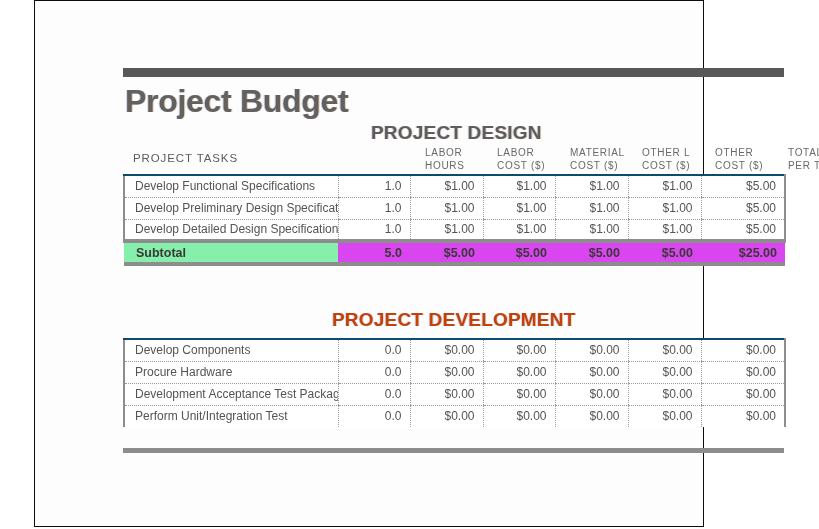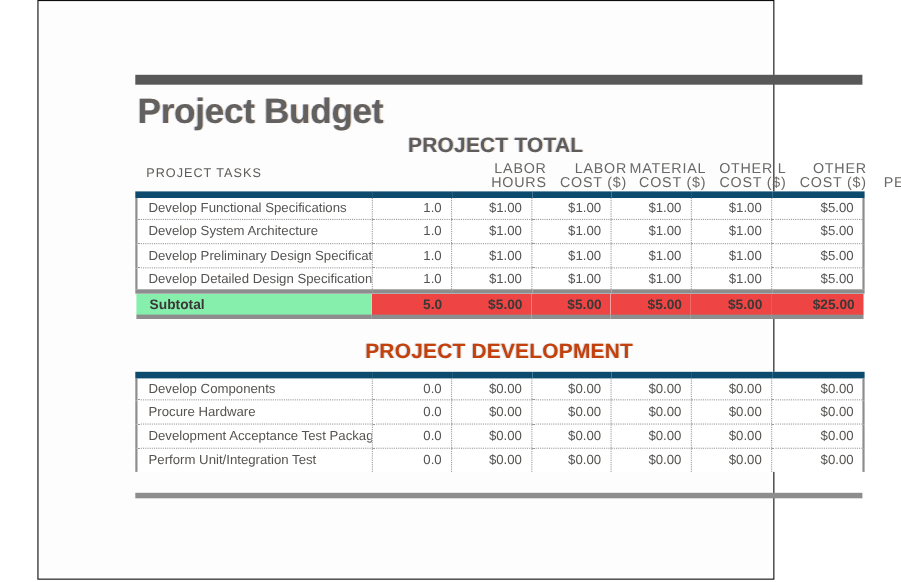"PROJECT TOTAL" div.section-title { text: TOTAL -> DESIGN }
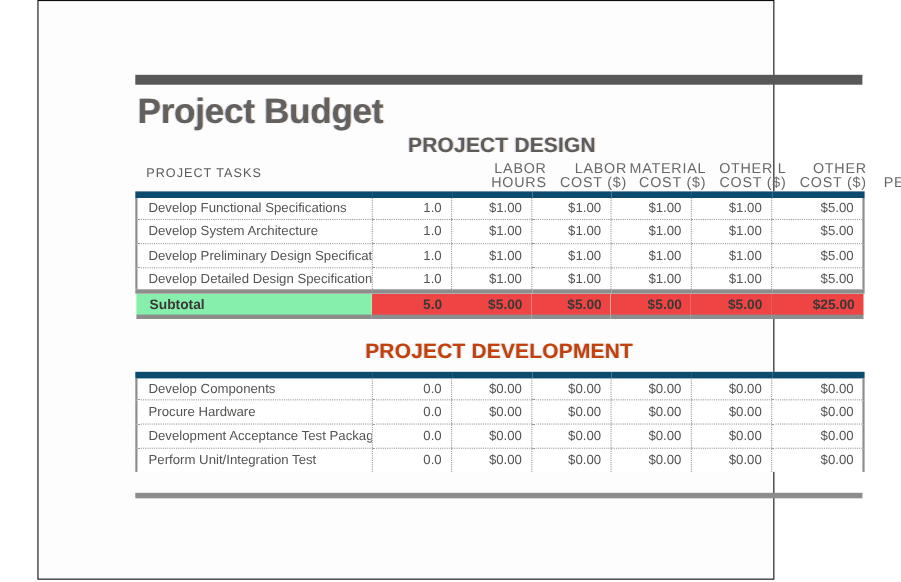"LABOR" .col-head .ch { font-size: 13px -> 10px; text-align: right -> left }
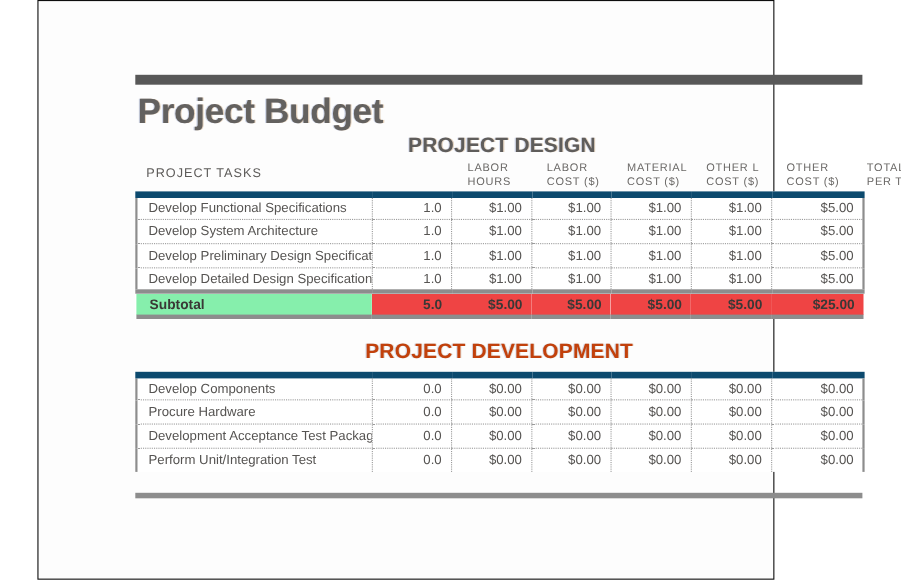"Develop Functional Specifications" table.budget tr:first-child td { border-top: 6px solid #0c4a6e -> 2px solid #0c4a6e }
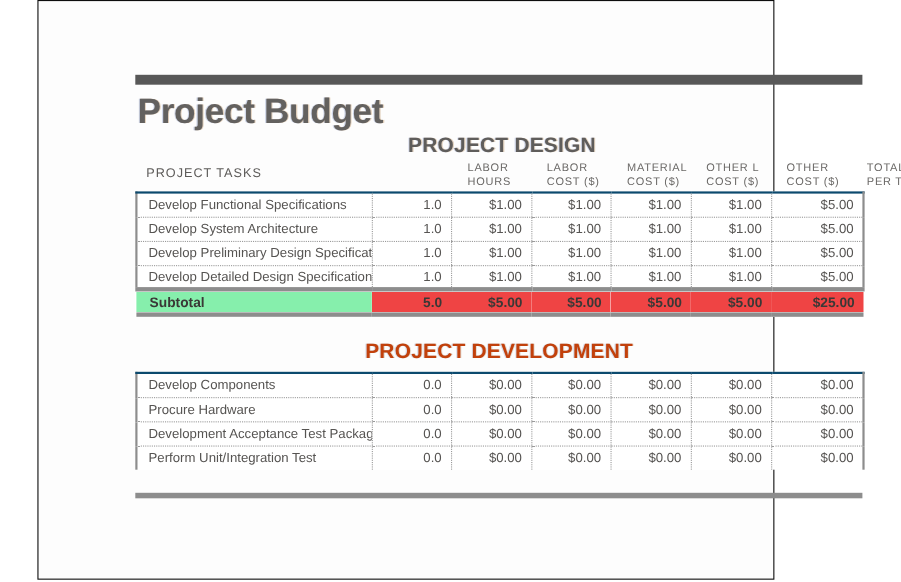"Develop System Architecture" tr { html: <tr> <td>Develop System Architecture</td> <td>1.0</td> <td>$1.00</td> <td>$1.00</td> <td>$1.00</td> <td>$1.00</td> <td>$5.00</td> </tr> -> none }
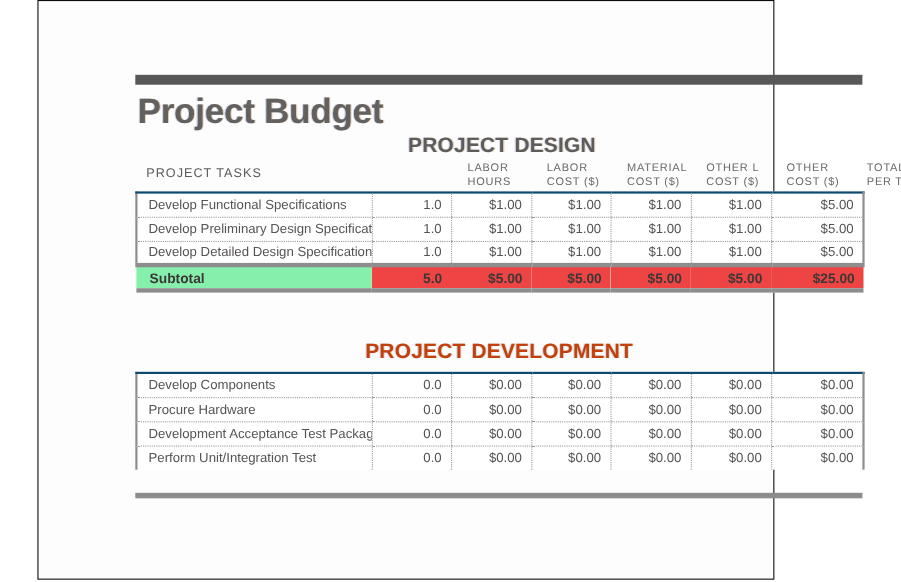"5.0" tr.subtotal td { background: #ef4444 -> #d946ef }
